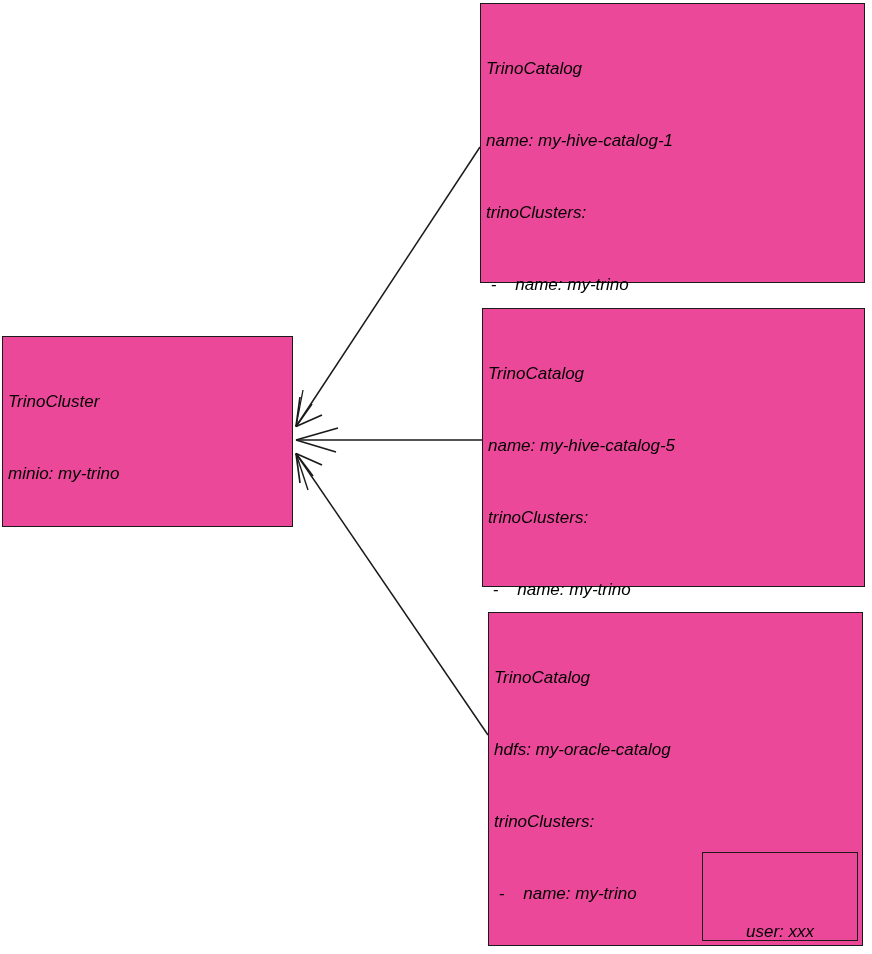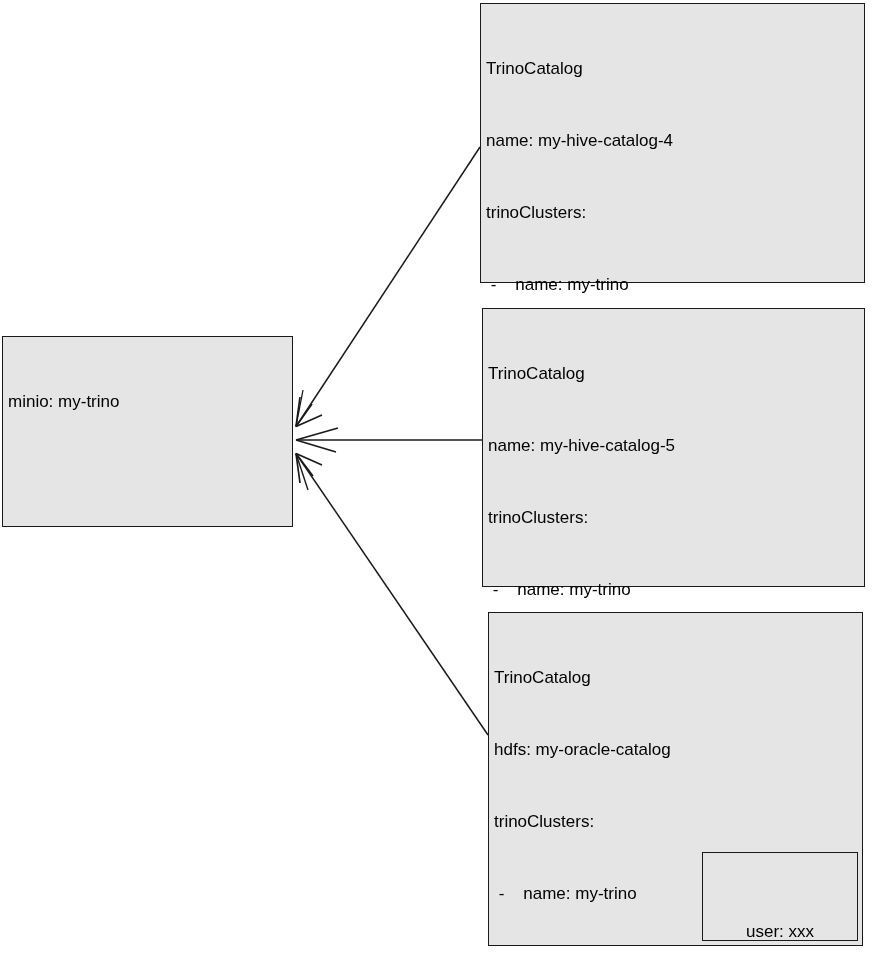"TrinoCatalog" .node { background: #e5e5e5 -> #ec4899; font-style: none -> italic }
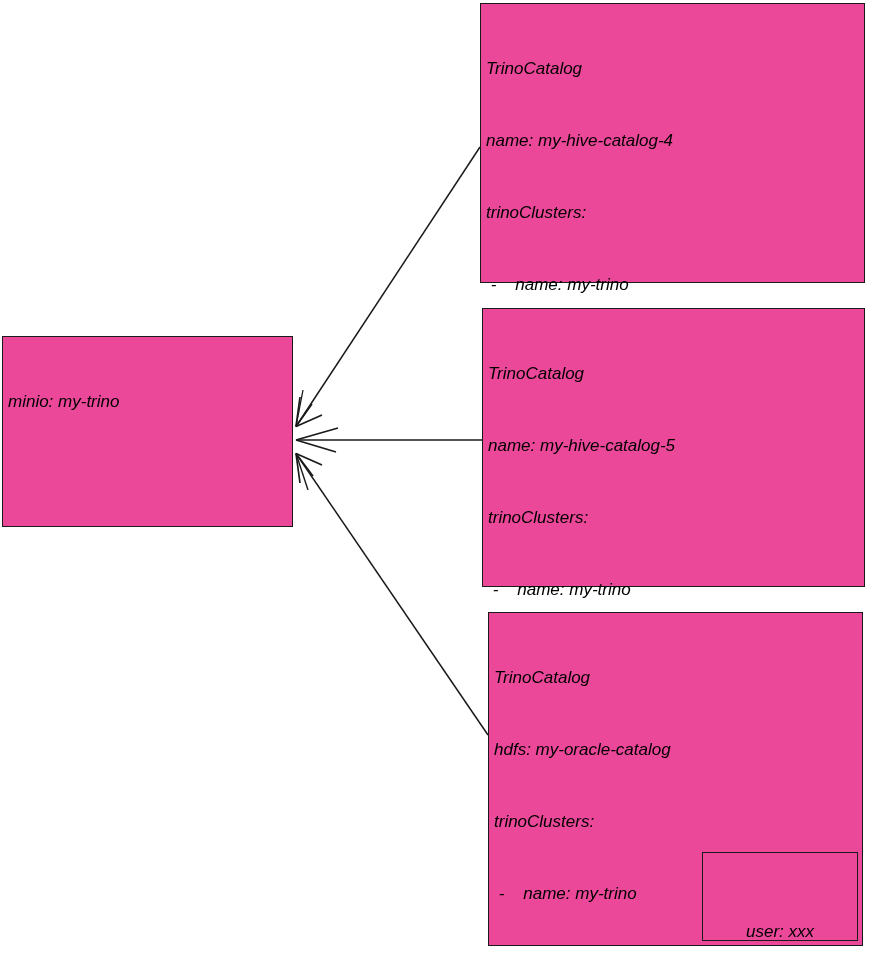"name: my-hive-catalog-4" span.yline { text: my-hive-catalog-4 -> my-hive-catalog-1 }
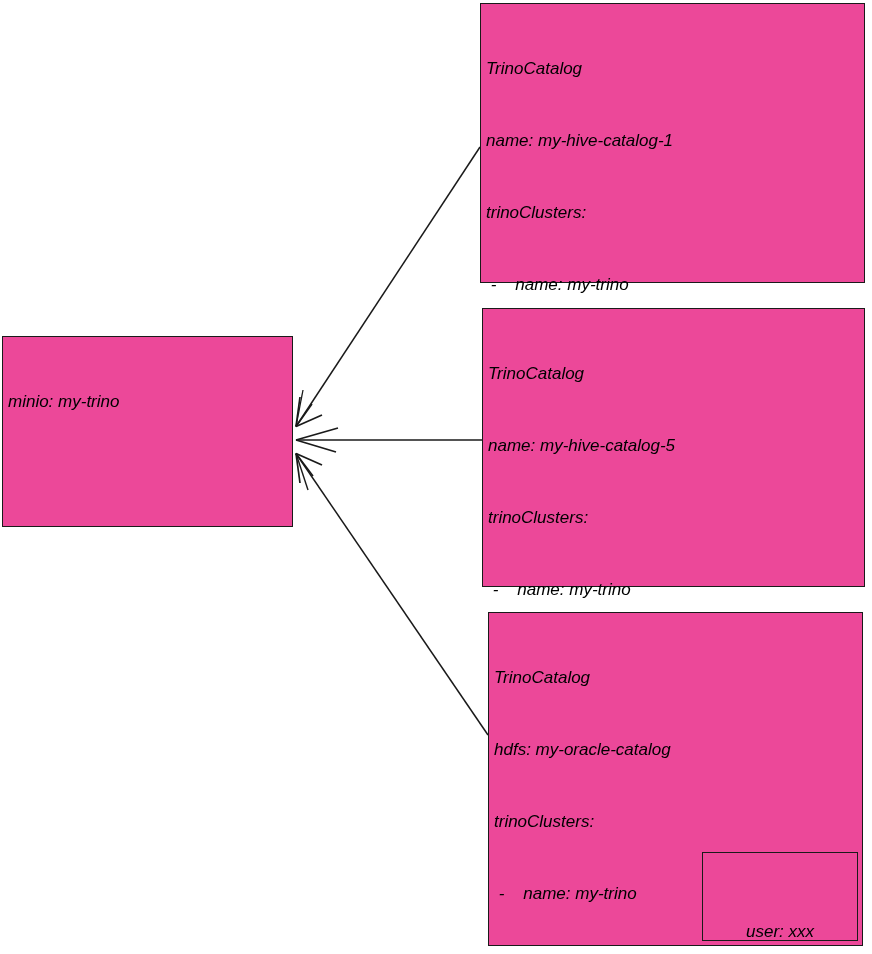"TrinoCluster" span.yline { html: none -> <span>TrinoCluster</span> }
